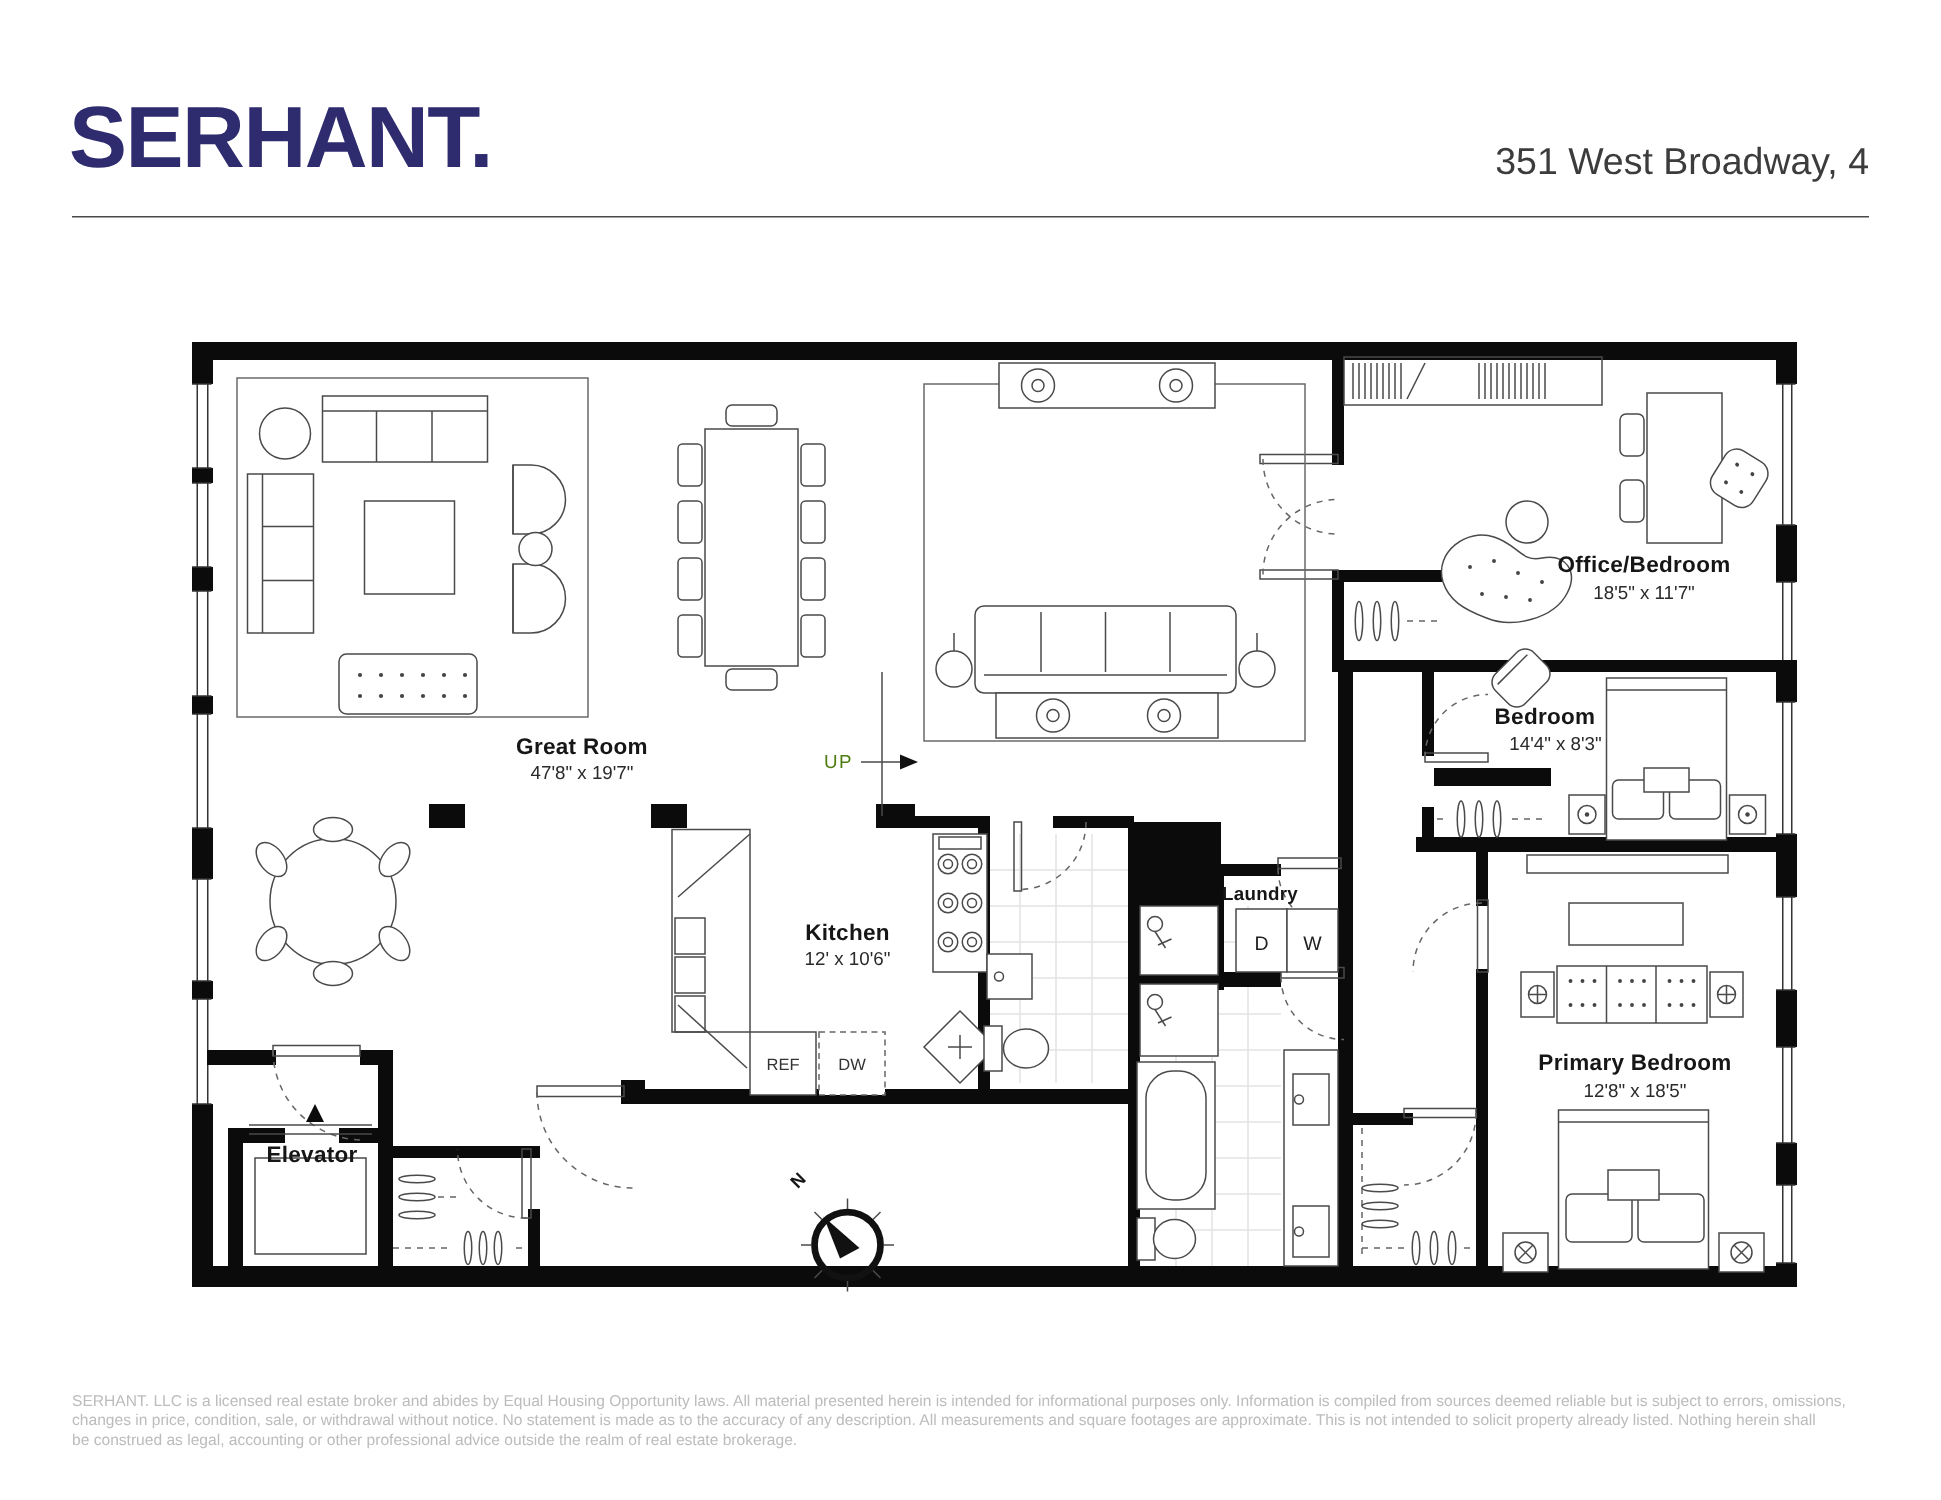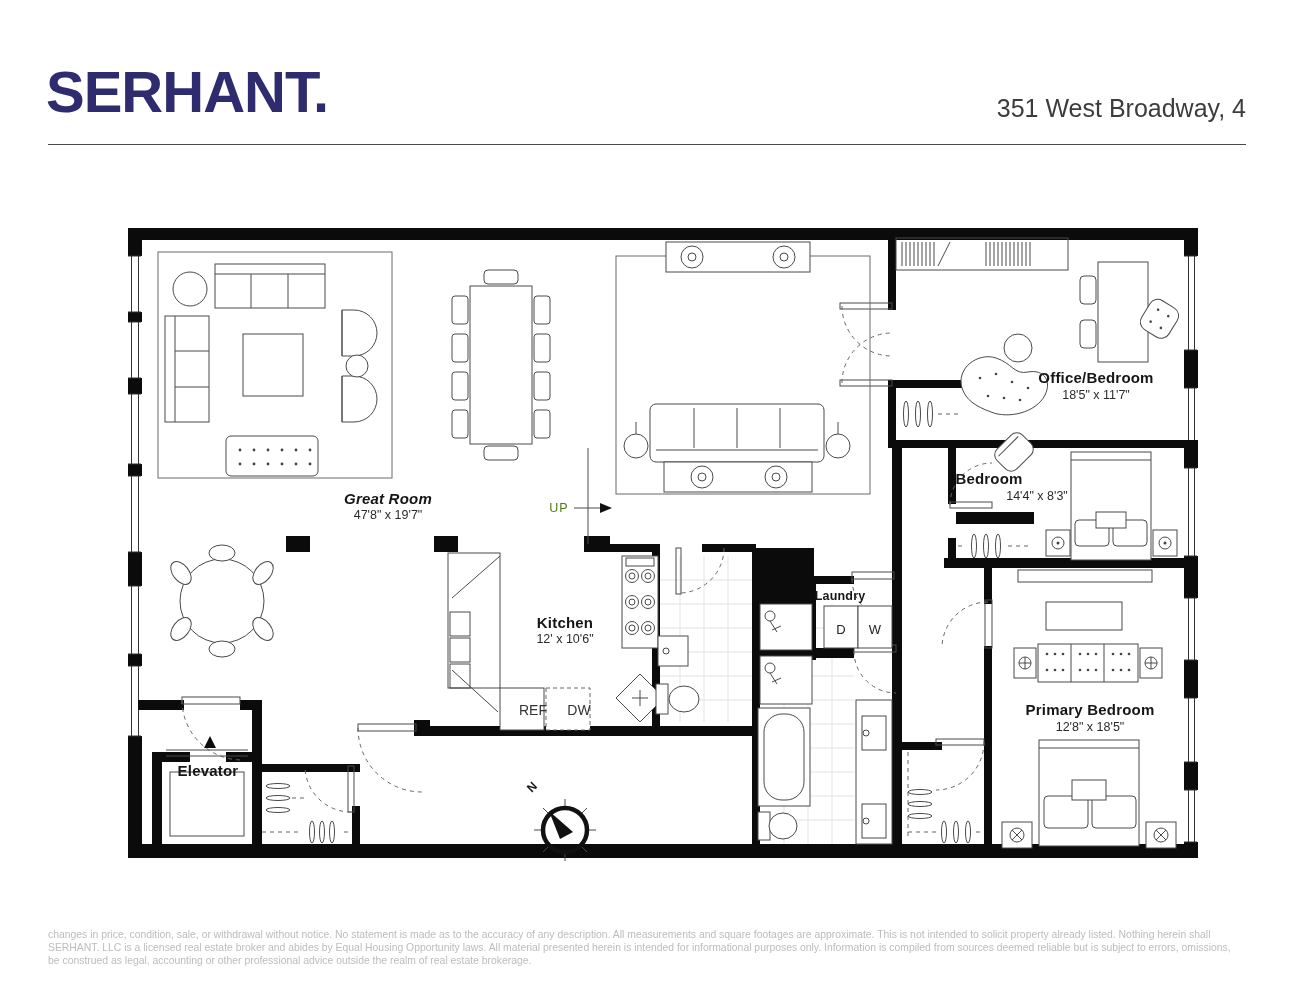"Bedroom" div.lbl { left: 989px -> 1030px }
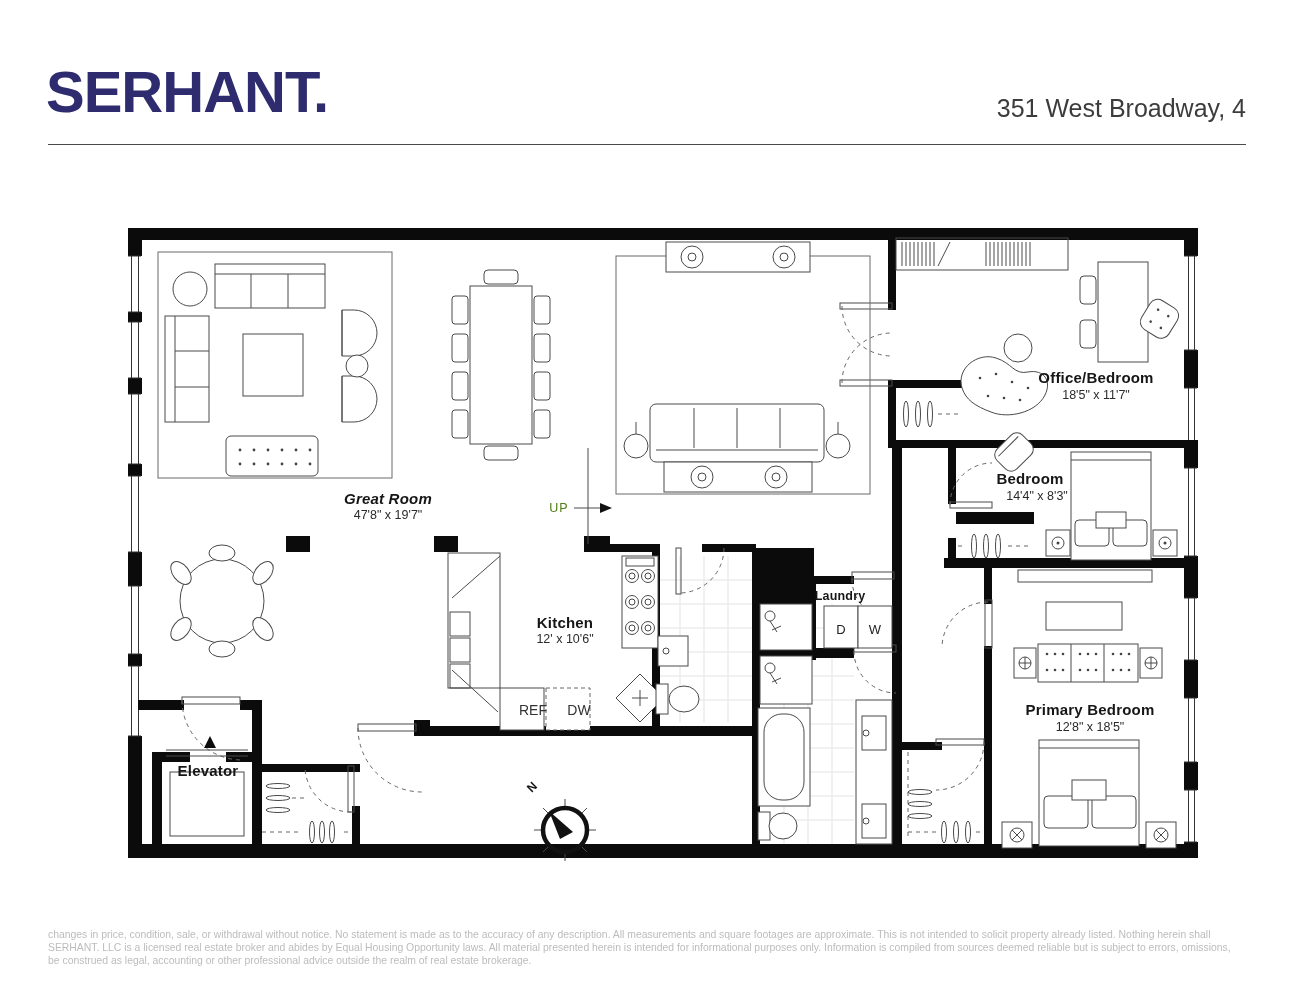"Great Room" div.lbl { font-style: italic -> none }
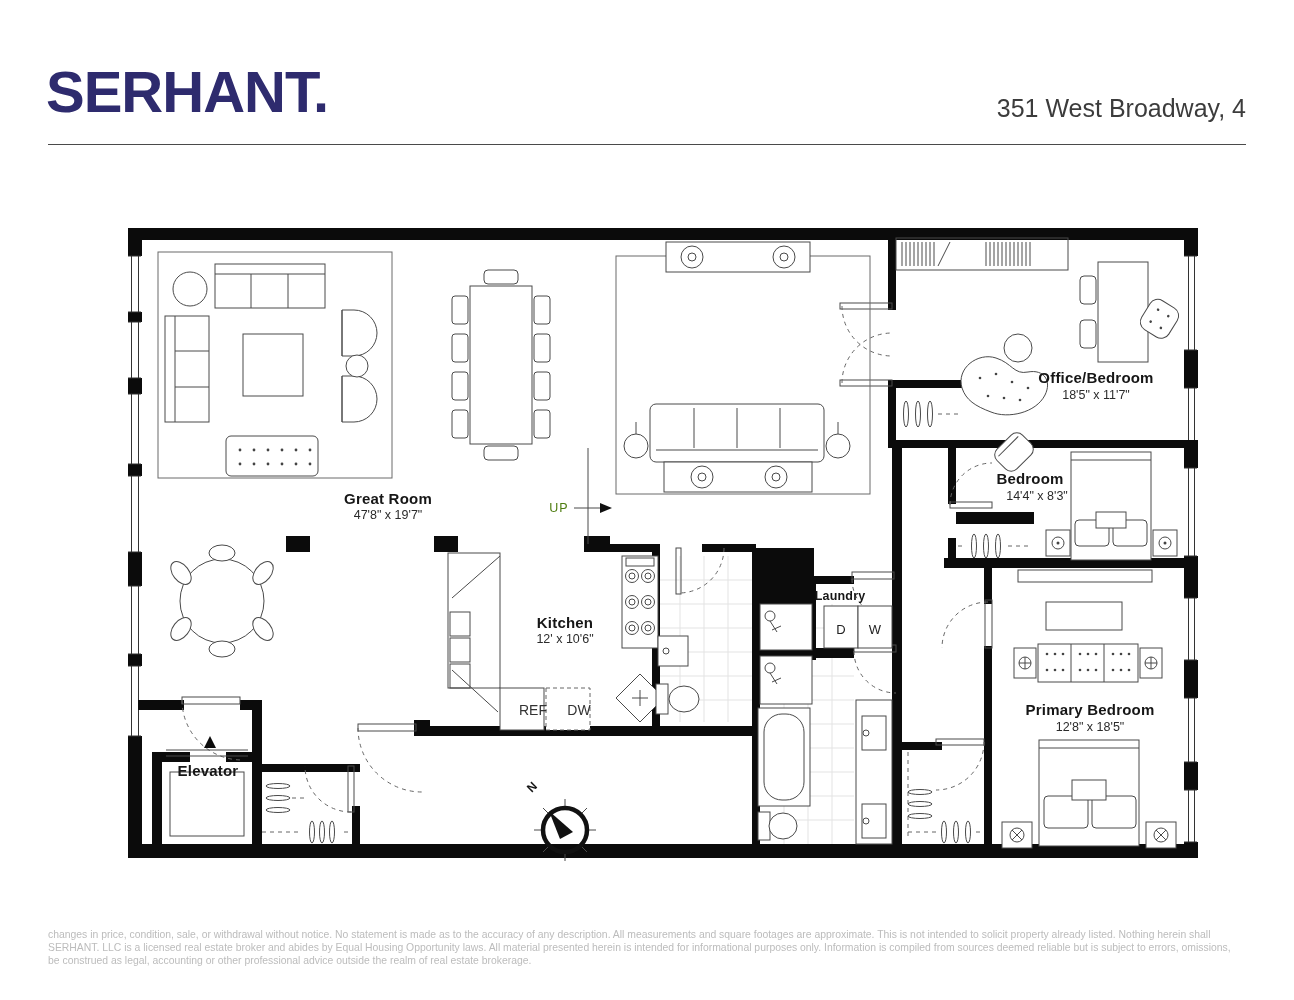"REF" .small { font-size: 14px -> 11px; margin-left: 11px -> none }
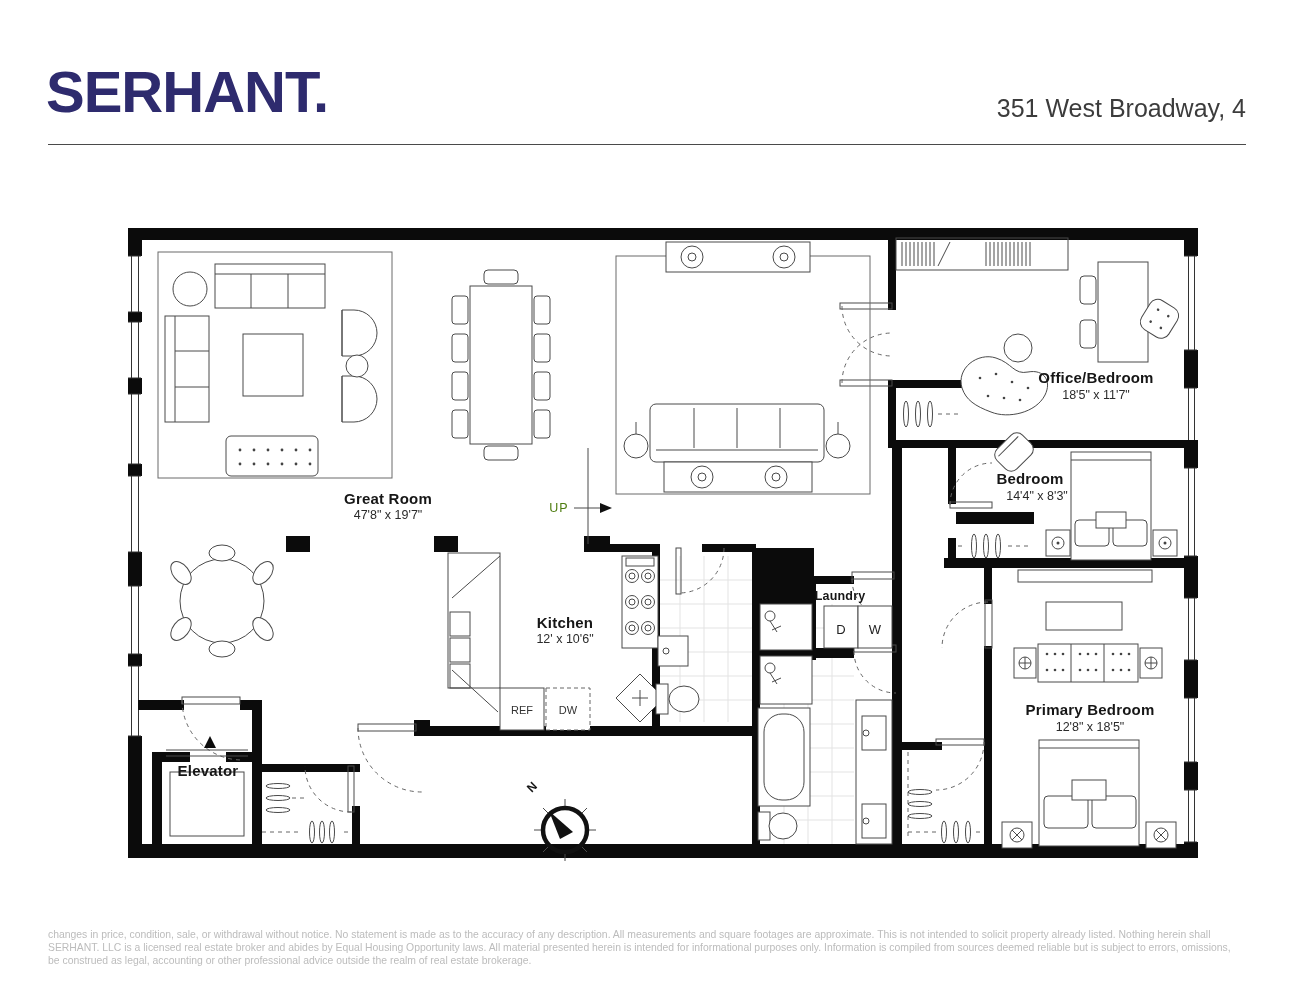"changes in price, condition, sale," div { order: before "SERHANT. LLC is a licensed" -> after "SERHANT. LLC is a licensed" }
